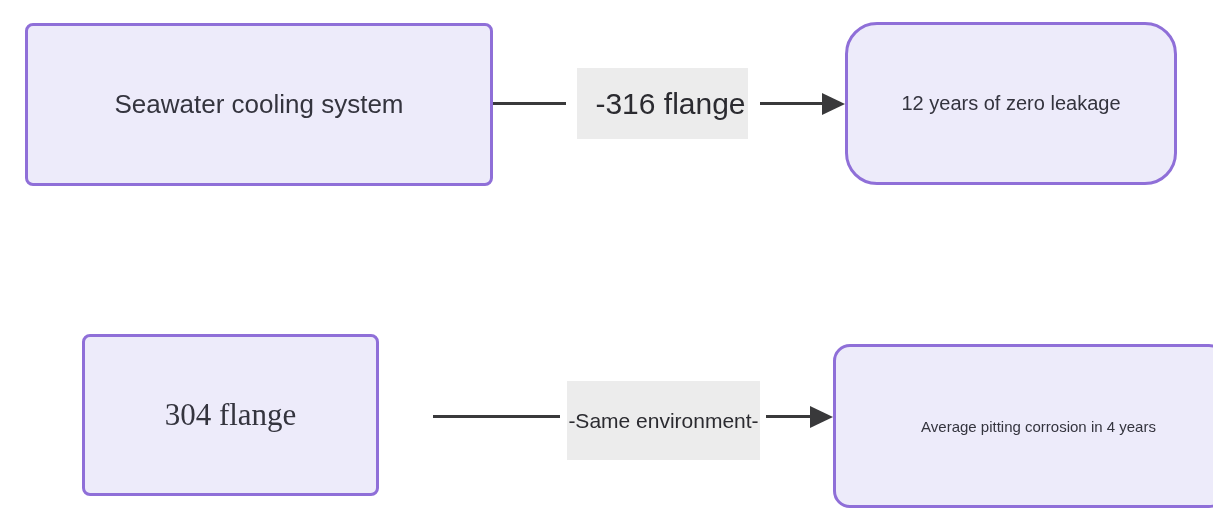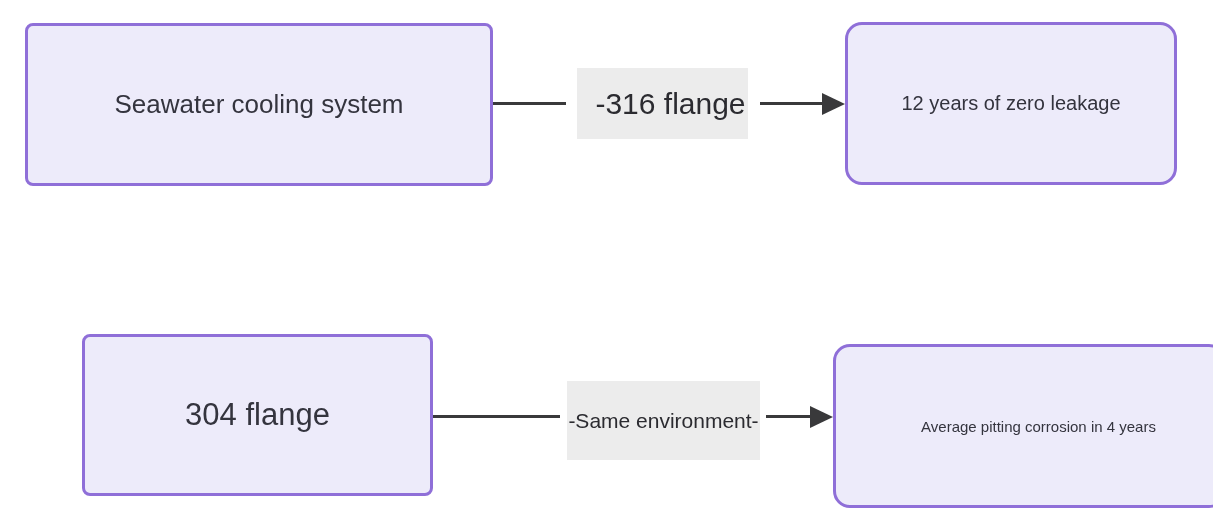"12 years of zero leakage" div.node { border-radius: none -> 32px }
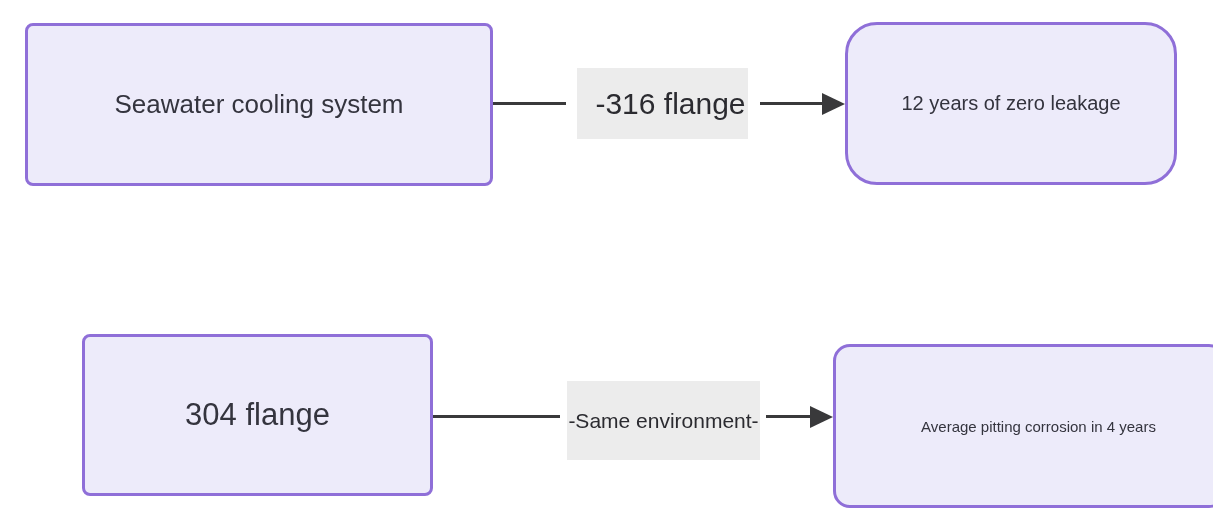"304 flange" div.node { font-family: none -> Liberation Serif, serif; width: 351px -> 297px }
